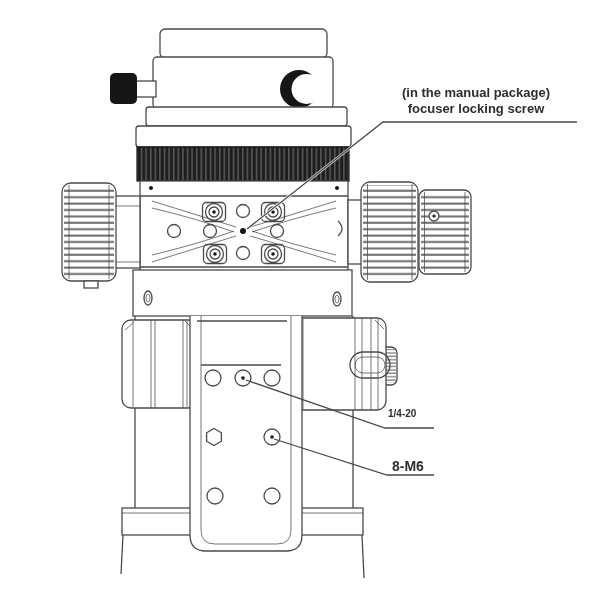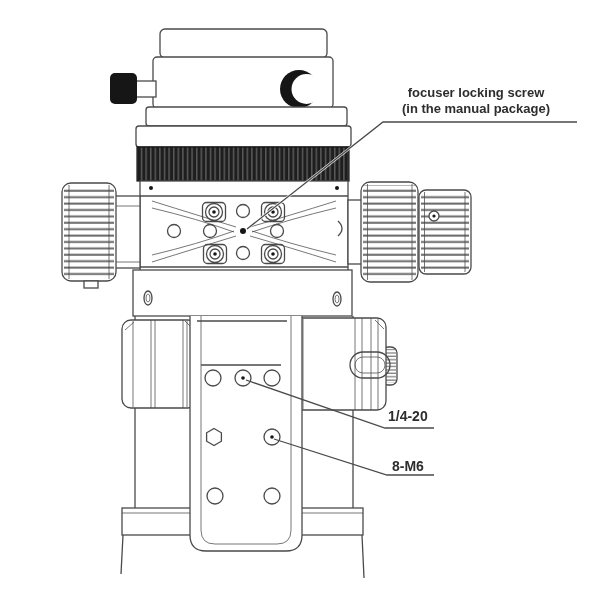"focuser locking screw" div { order: before "(in the manual package)" -> after "(in the manual package)" }
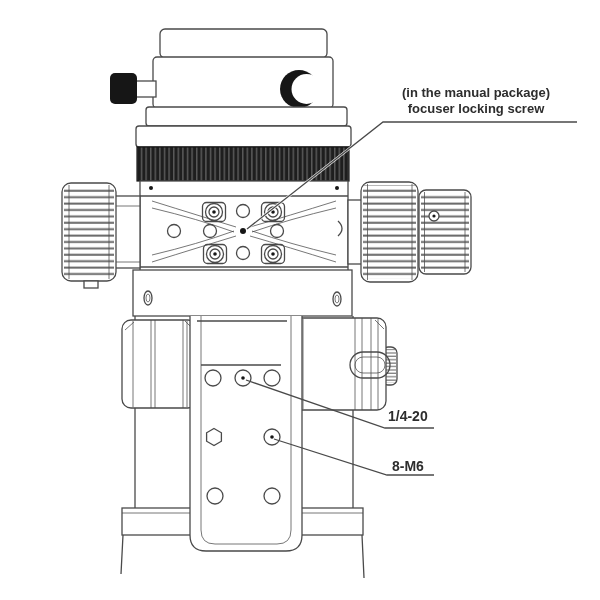"1/4-20" .anno-t1 { font-size: 14px -> 10px }
